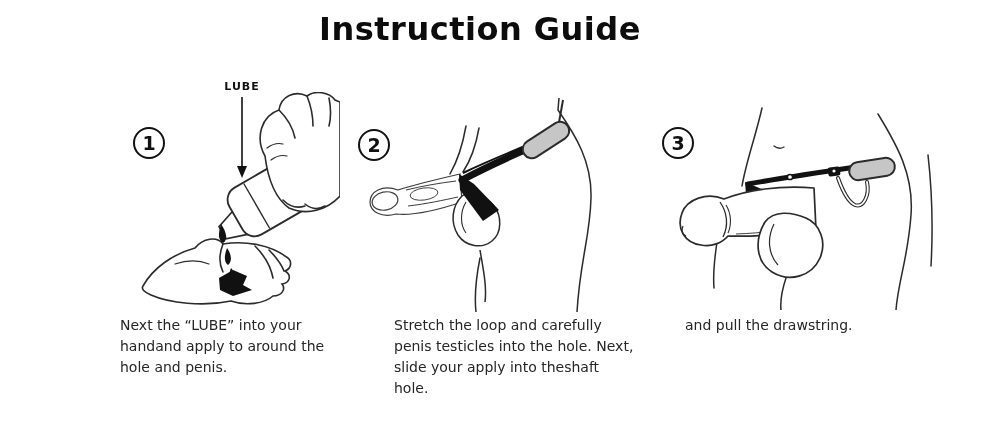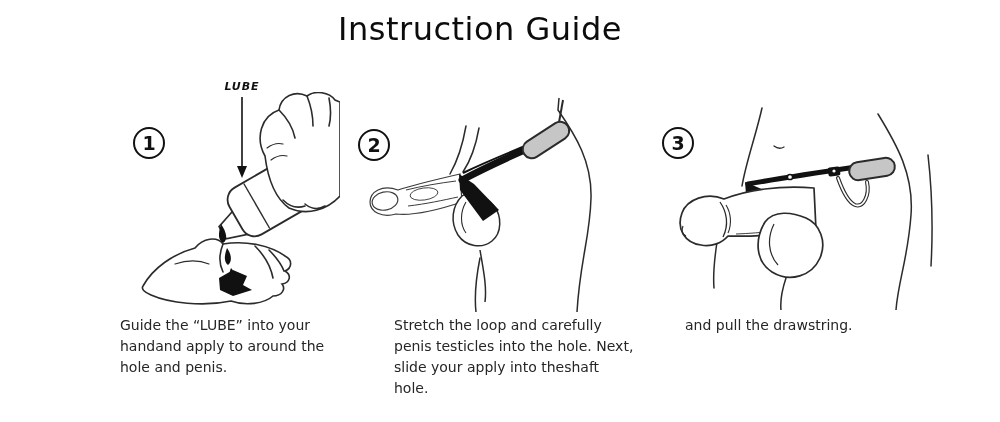"Instruction Guide" .title { font-weight: 400 -> 700 }
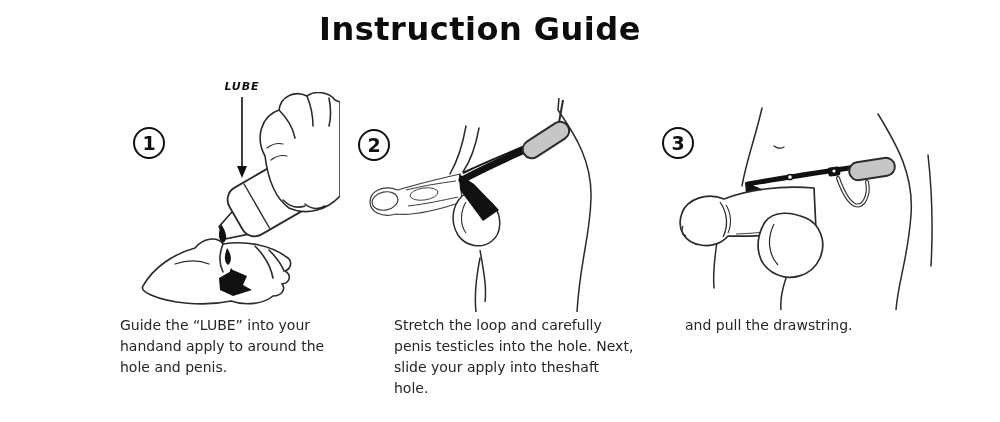"LUBE" .lube-label { font-style: italic -> none }
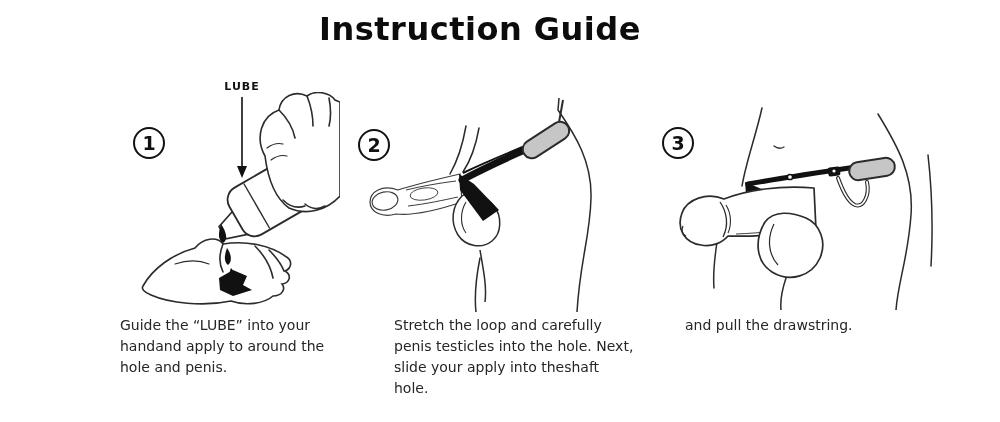"Guide the “LUBE” into your" div { text: Guide -> Next }
